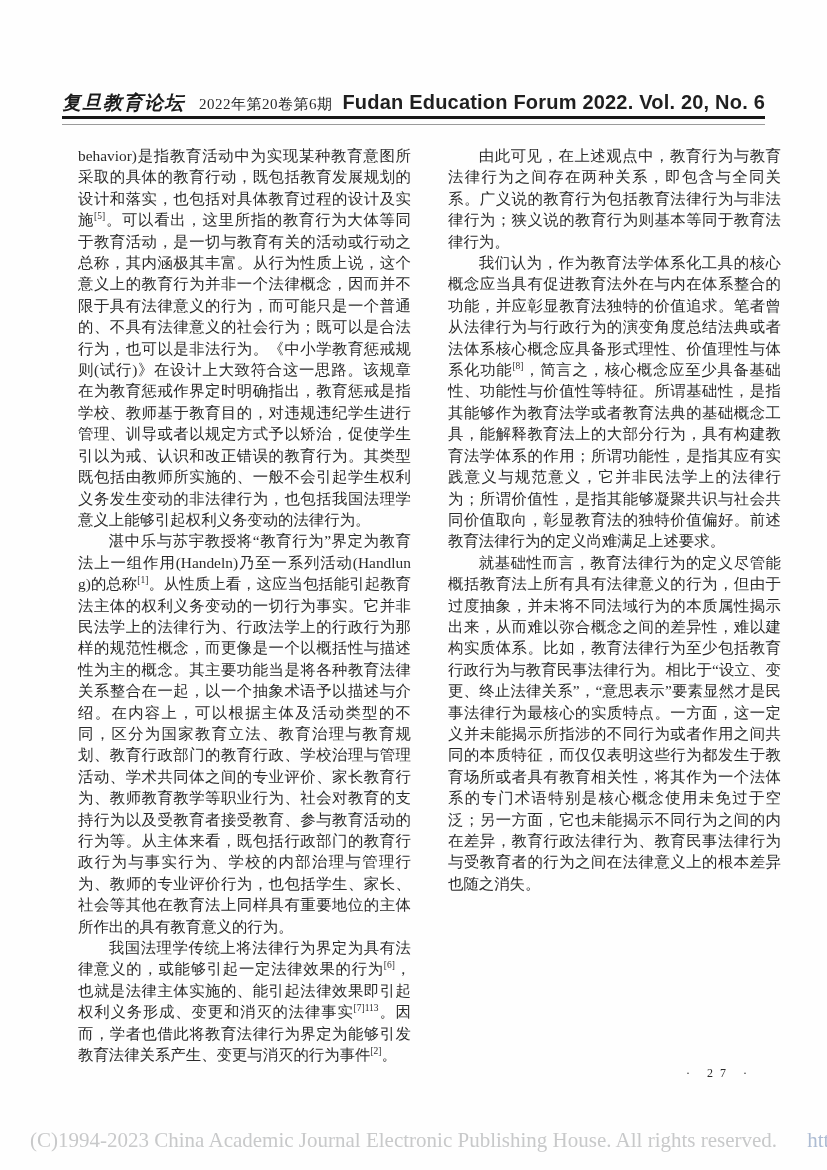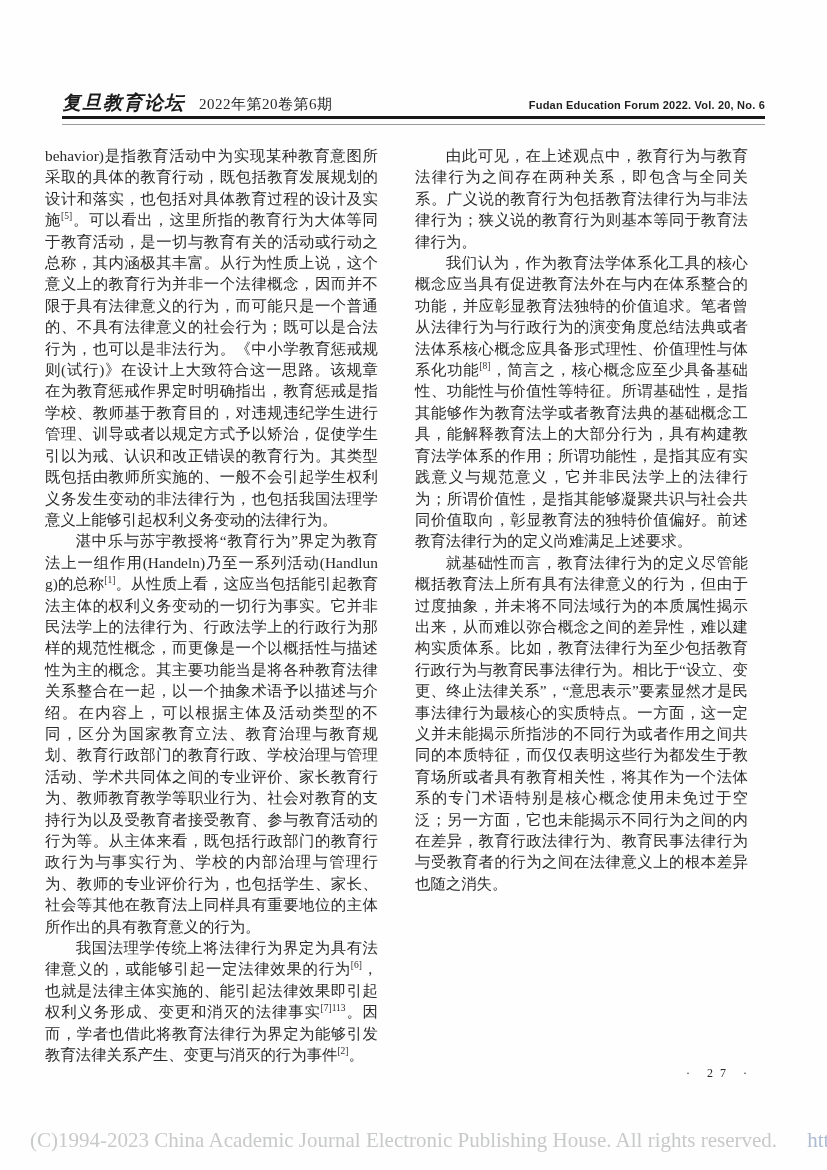"Fudan Education Forum 2022. Vol." .header-right { font-size: 11px -> 20px }
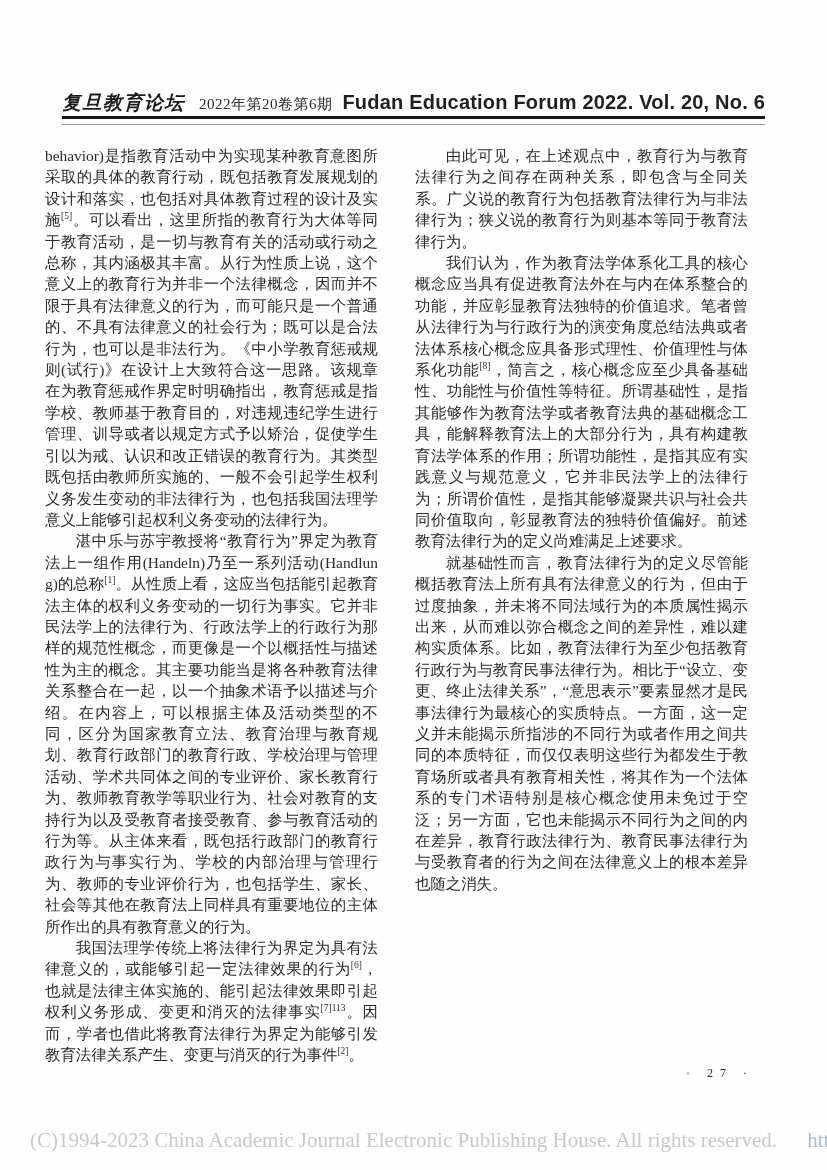"behavior)是指教育活动中为实现某种教育意图所采取的具体的教育行动，既包括" .columns { left: 45px -> 78px }
